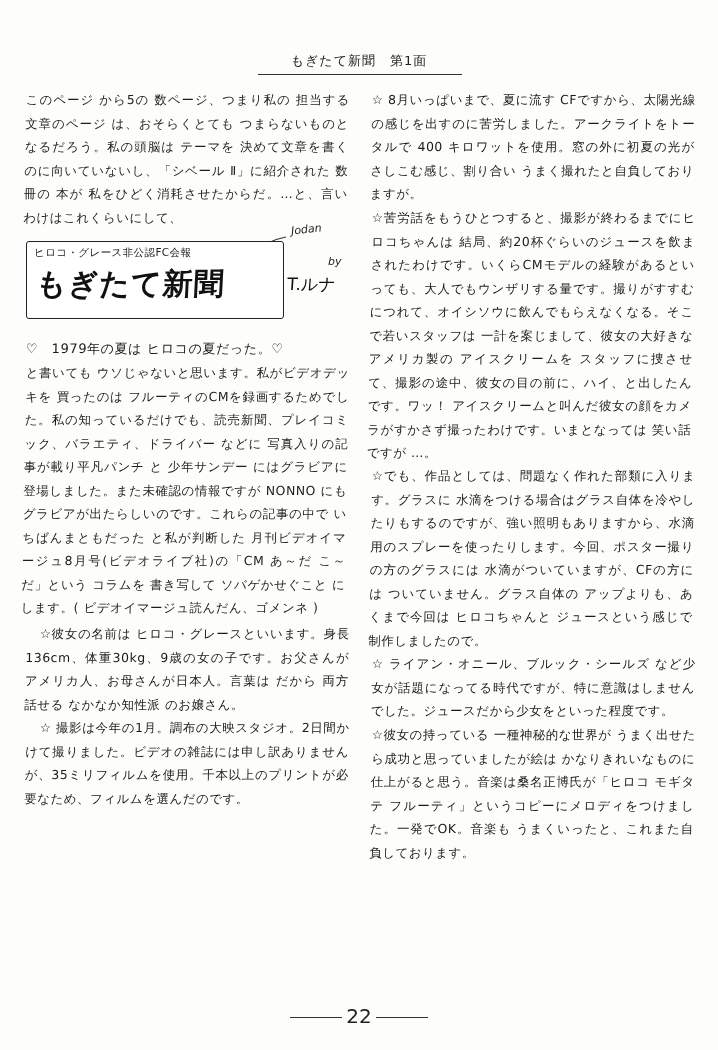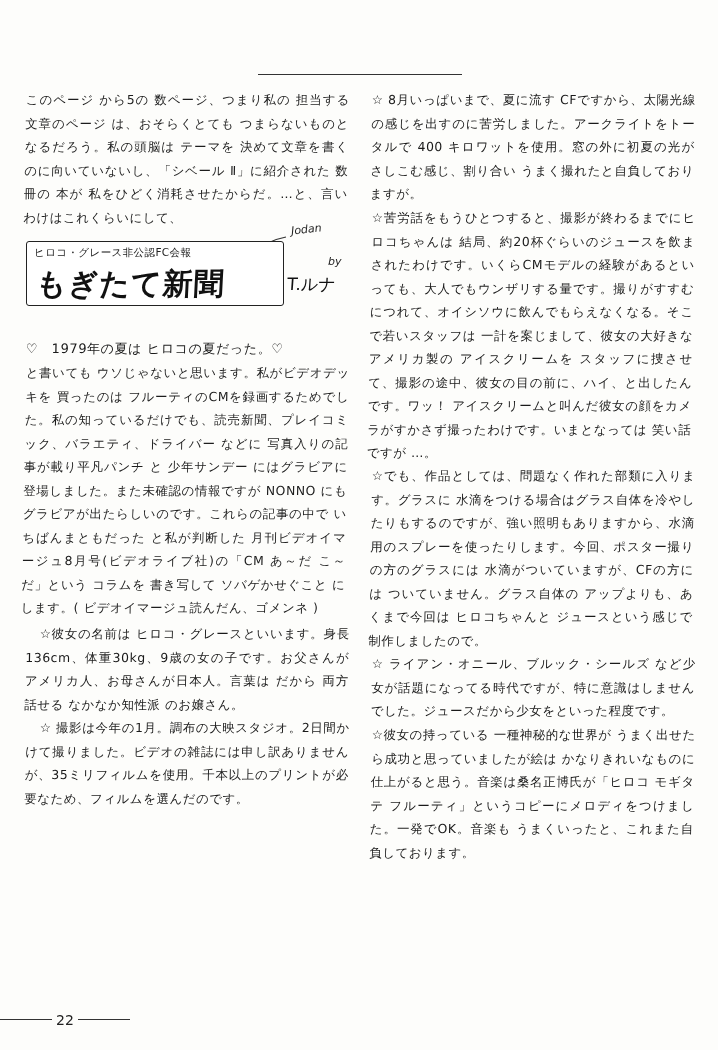"もぎたて新聞 第1面" div.header { html: none -> <div>もぎたて新聞 第1面</div> }
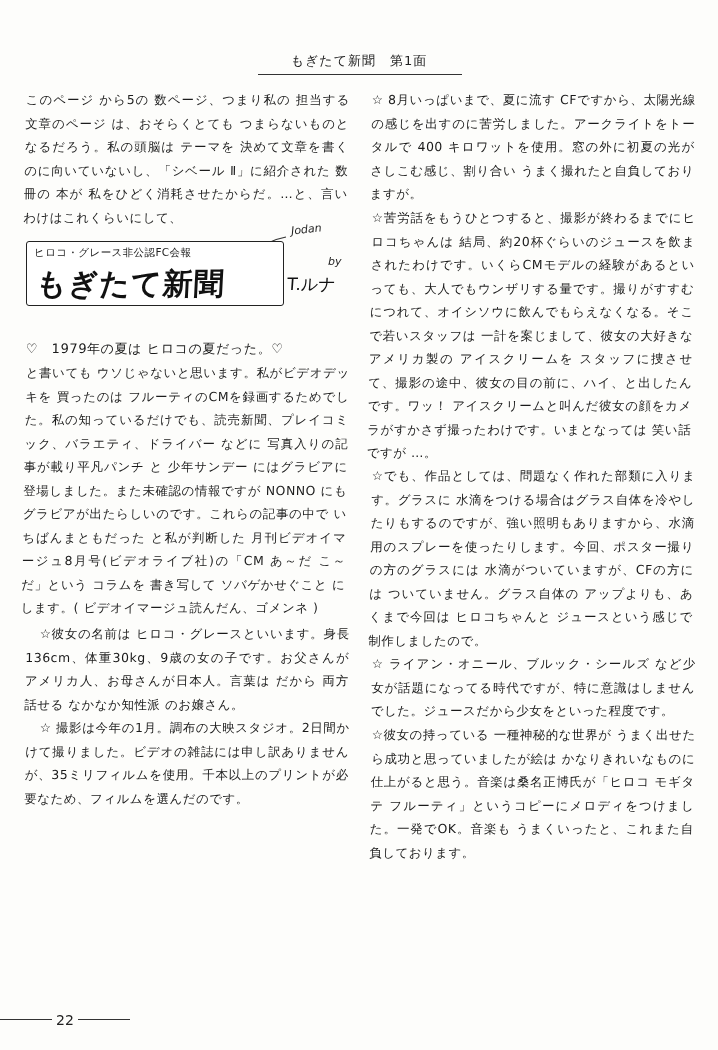"ヒロコ・グレース非公認FC会報" .masthead { height: 65px -> 78px }
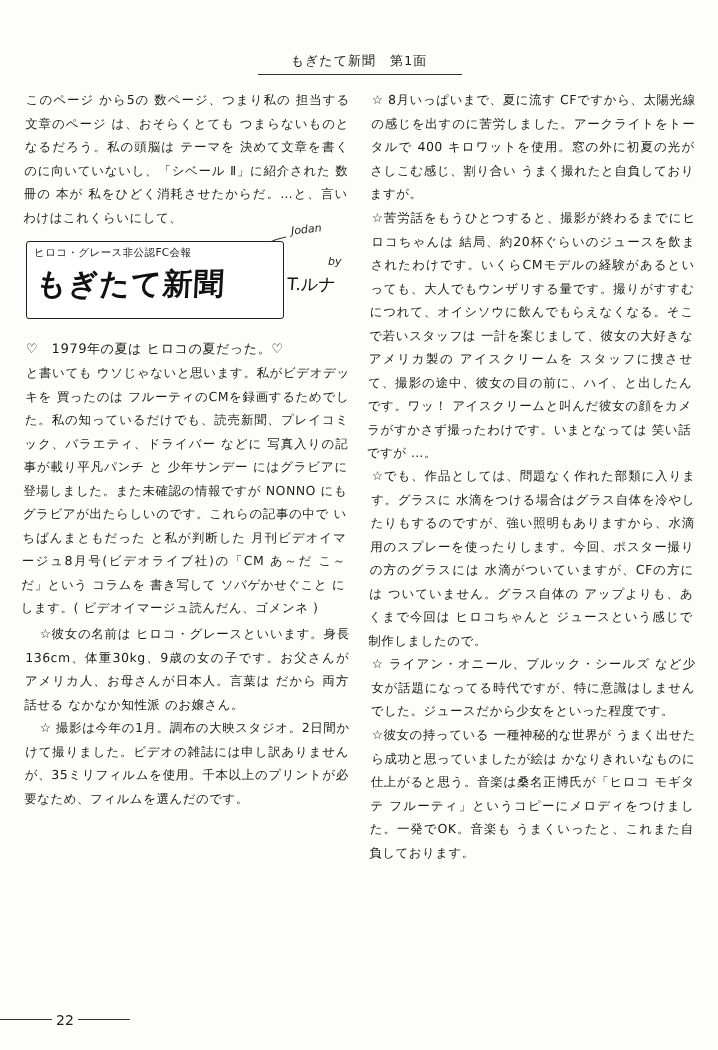"22" .footer { font-size: 14px -> 20px; text-align: none -> center }
